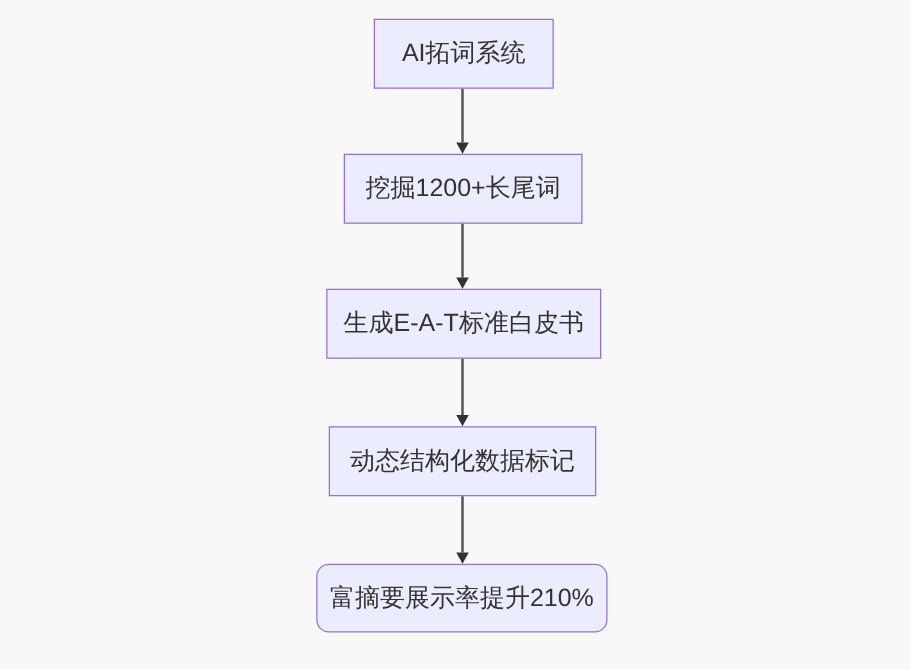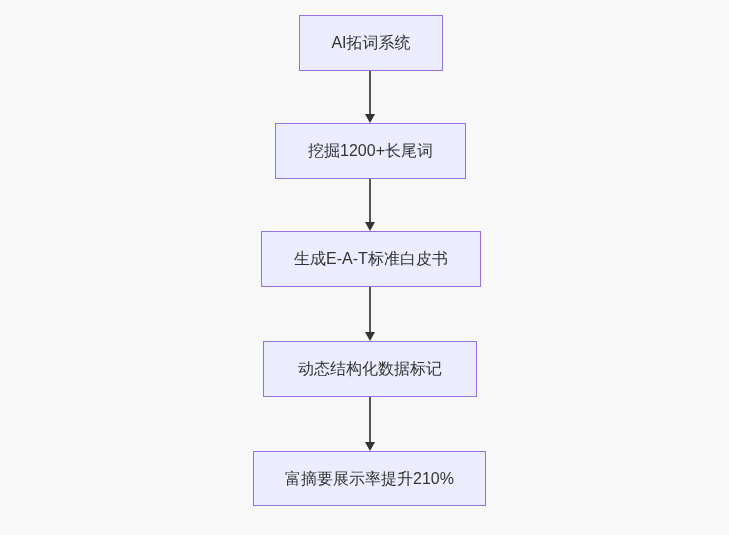"AI拓词系统" .node { font-size: 16px -> 20px }
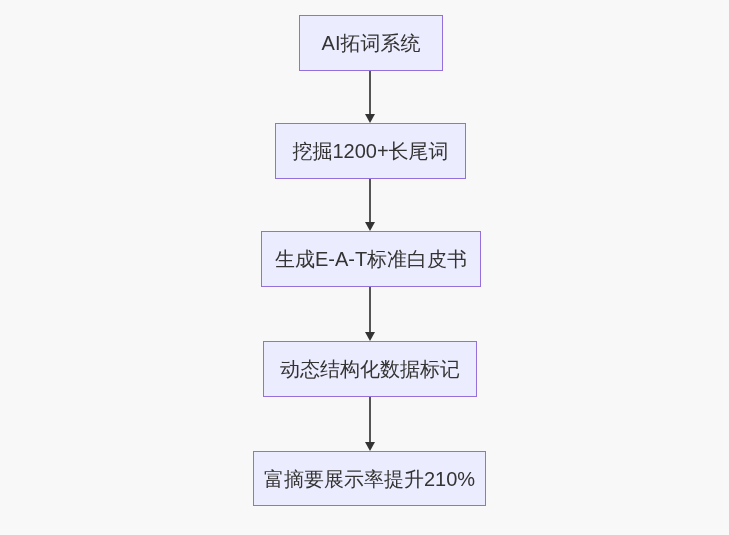"富摘要展示率提升210%" div.node { border-radius: none -> 10px }
